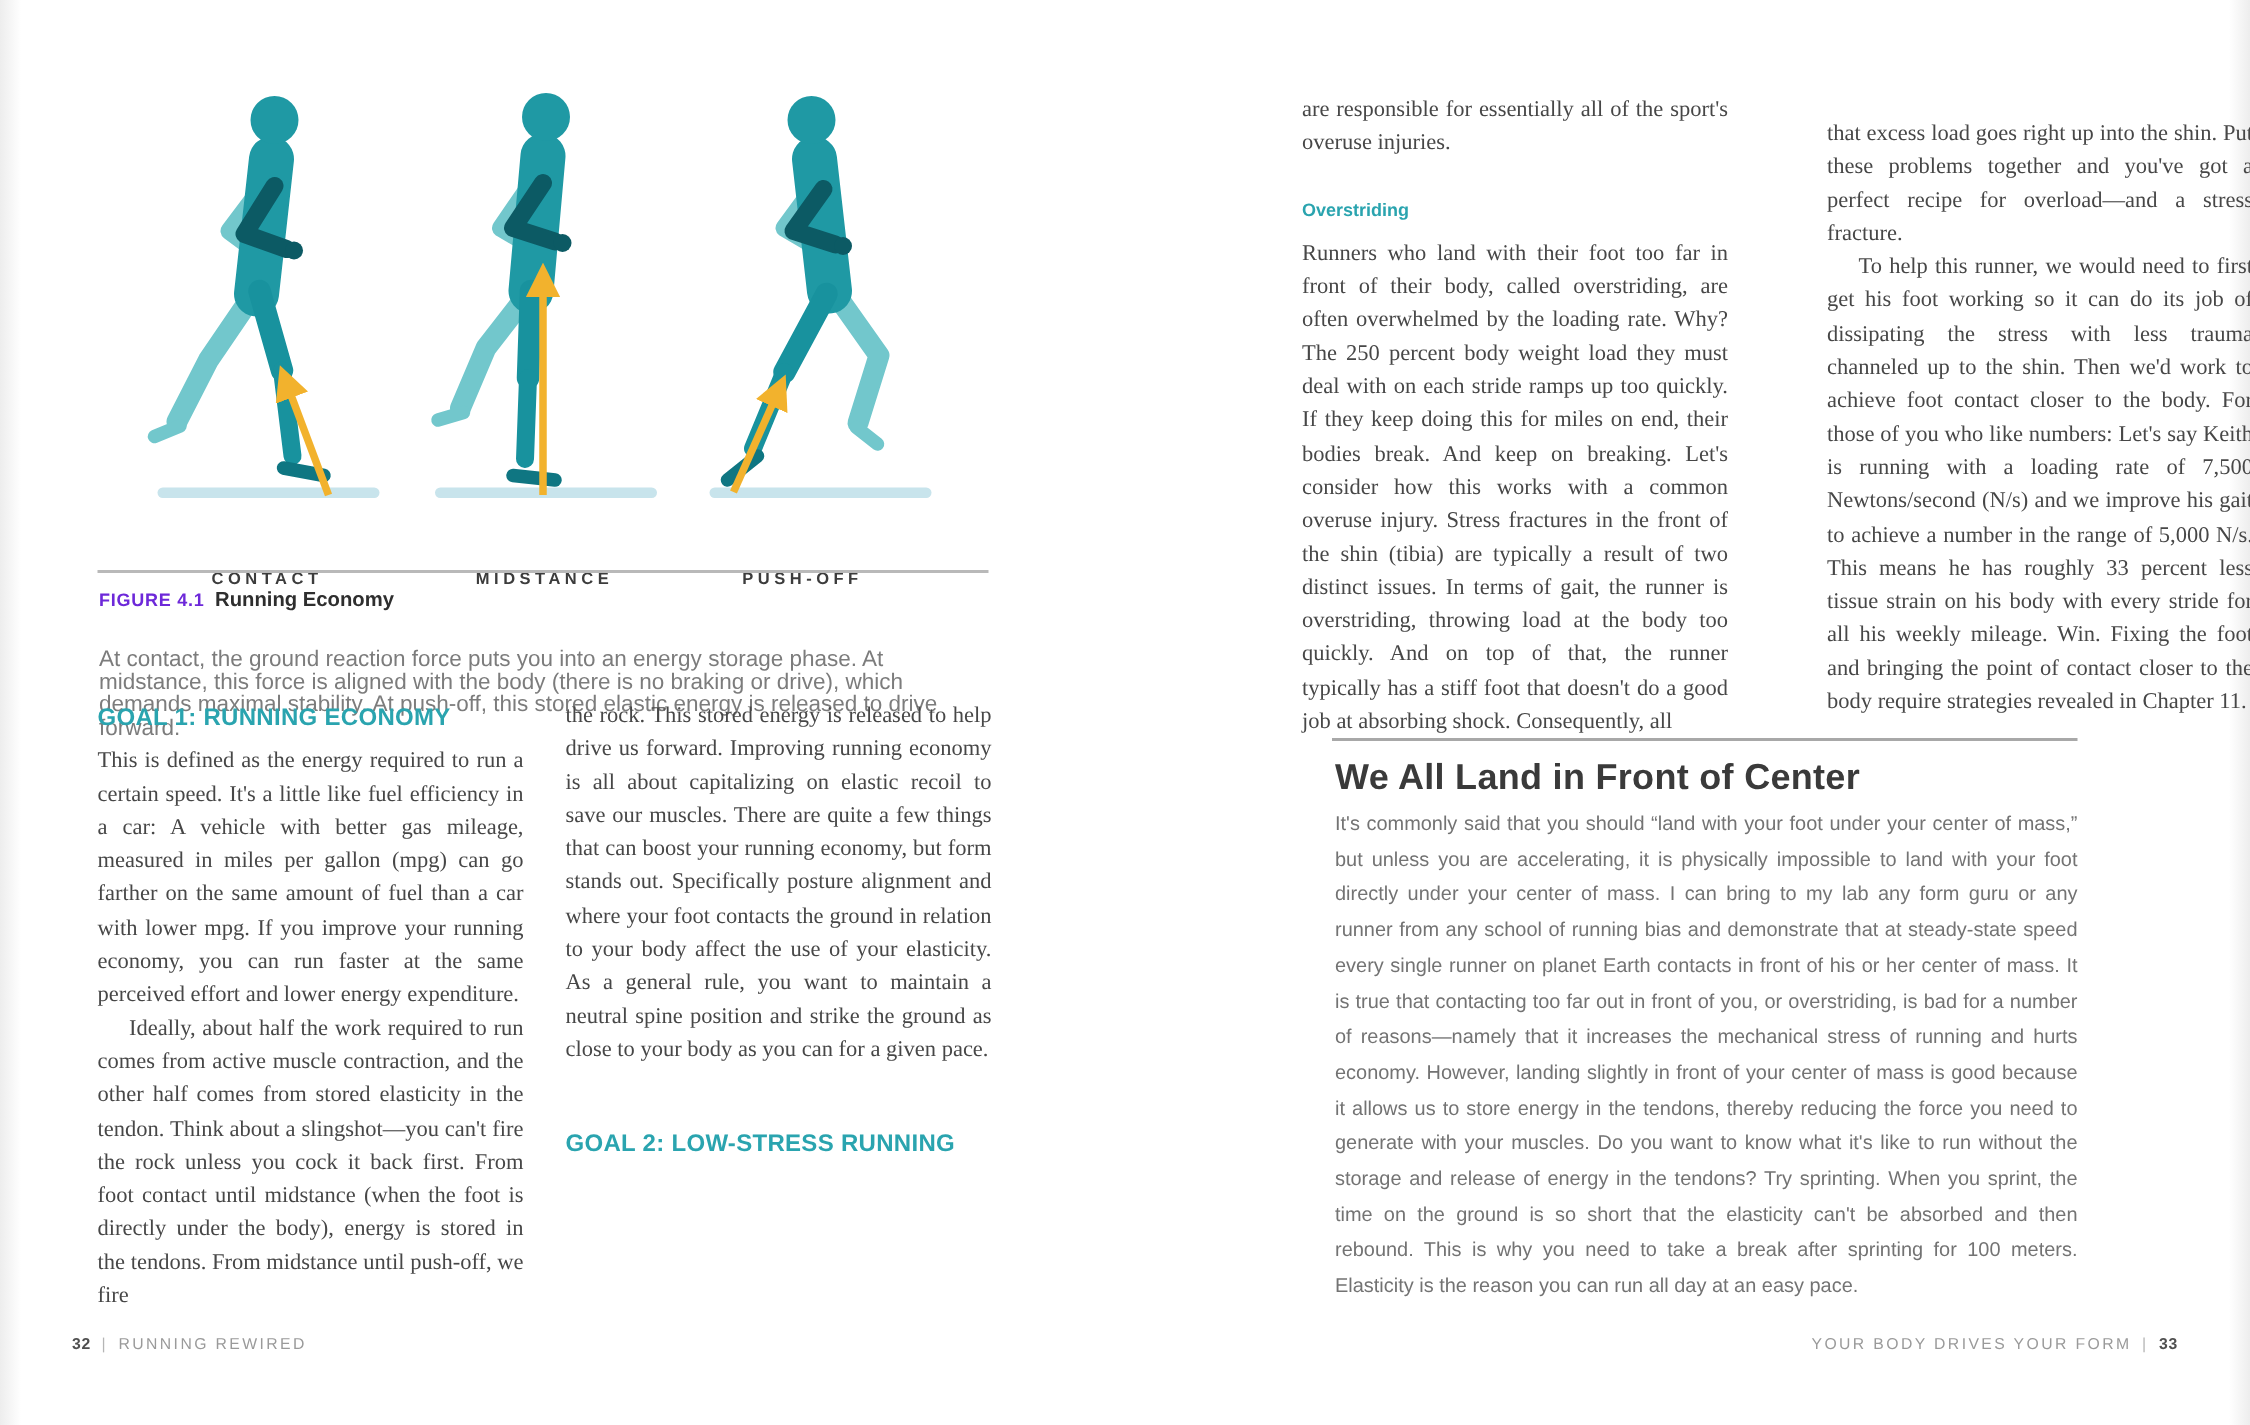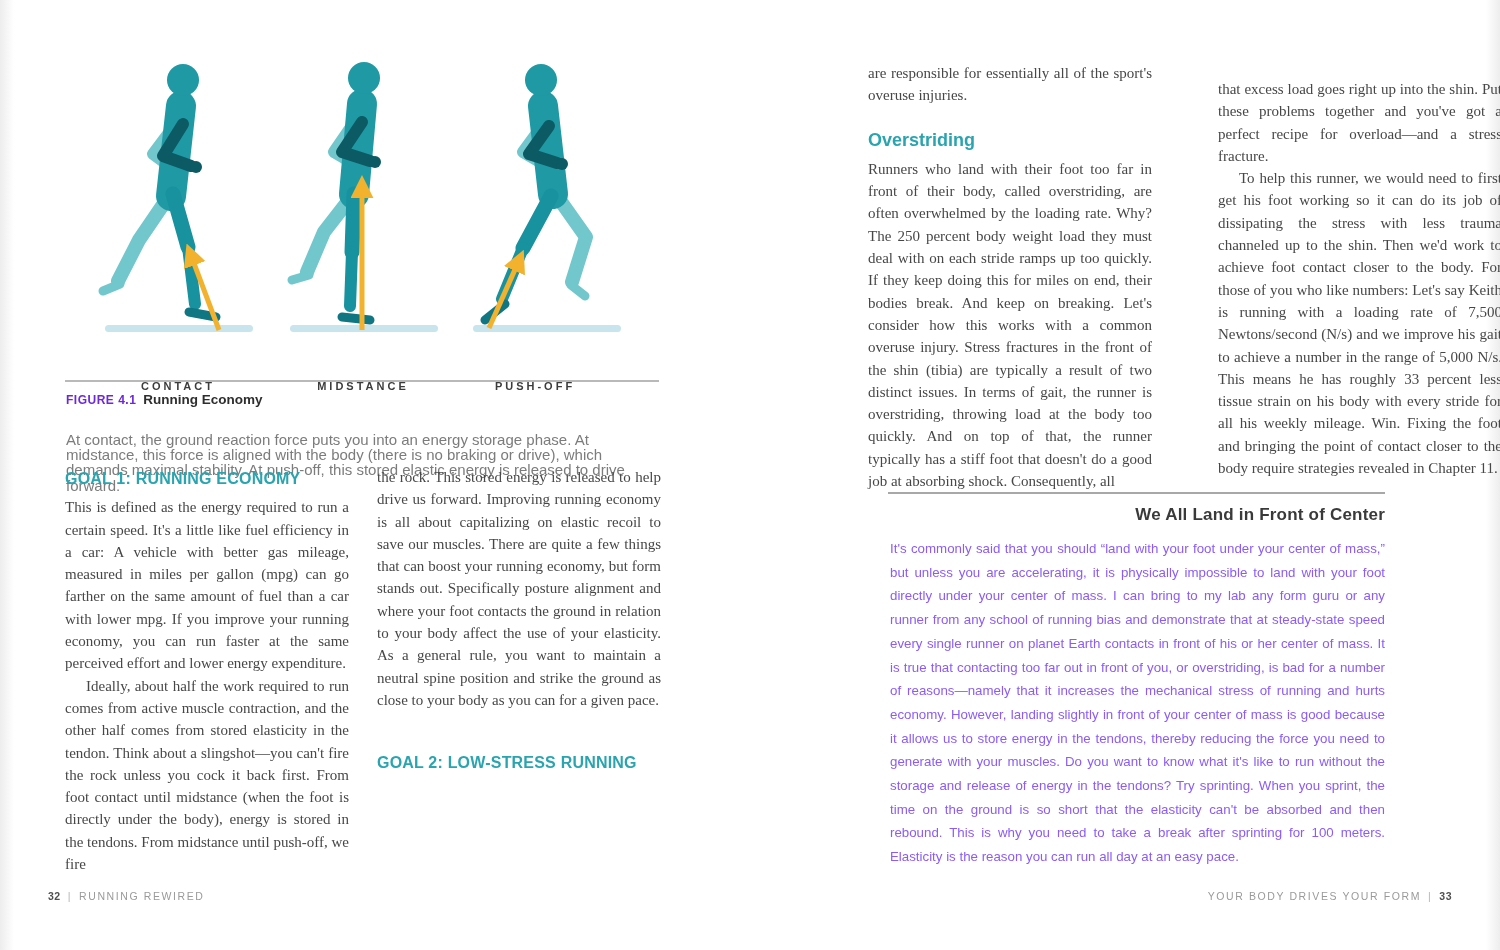"Overstriding" .sub-heading { font-size: 18px -> 12px }
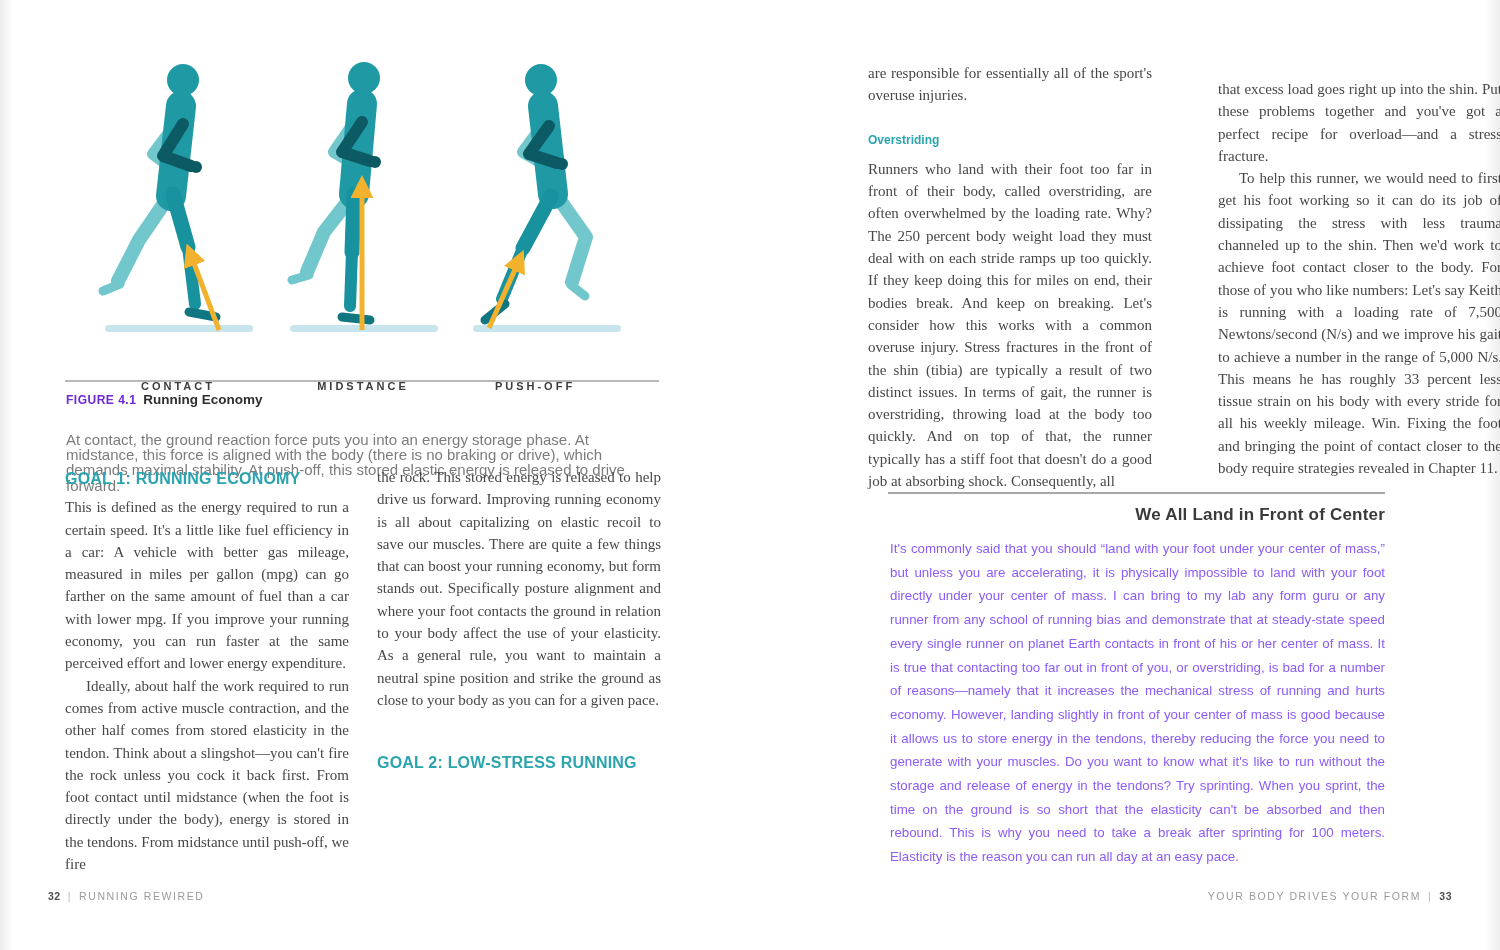"We All Land in Front" .sidebar-title { font-size: 17px -> 24px; text-align: right -> none }
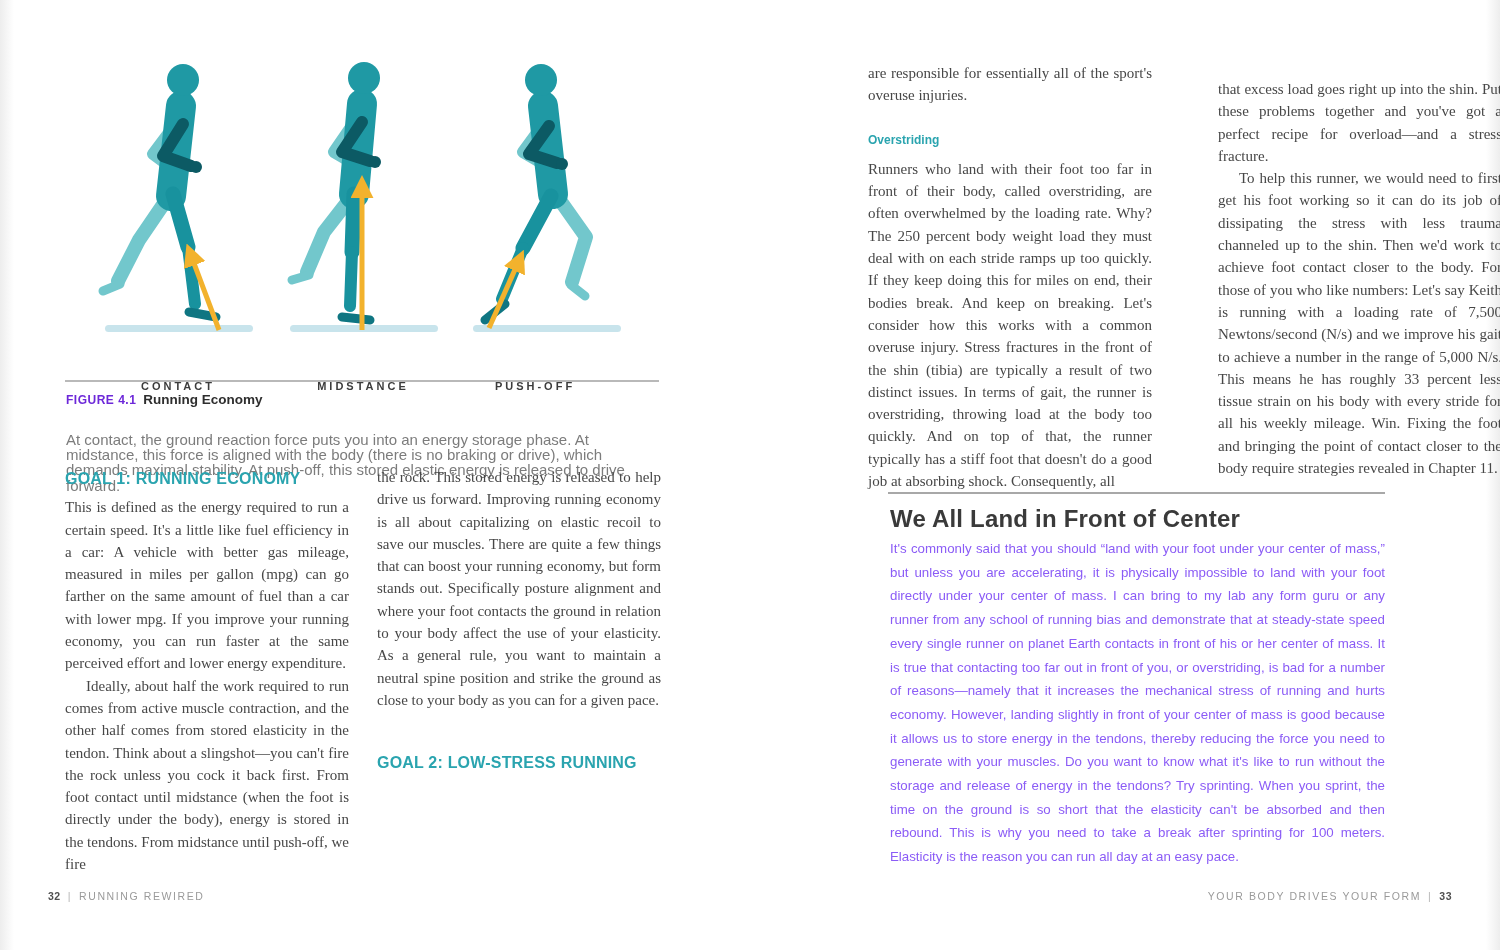"It's commonly said that you" .sidebar-body { color: #8b5cf6 -> #737373 }
